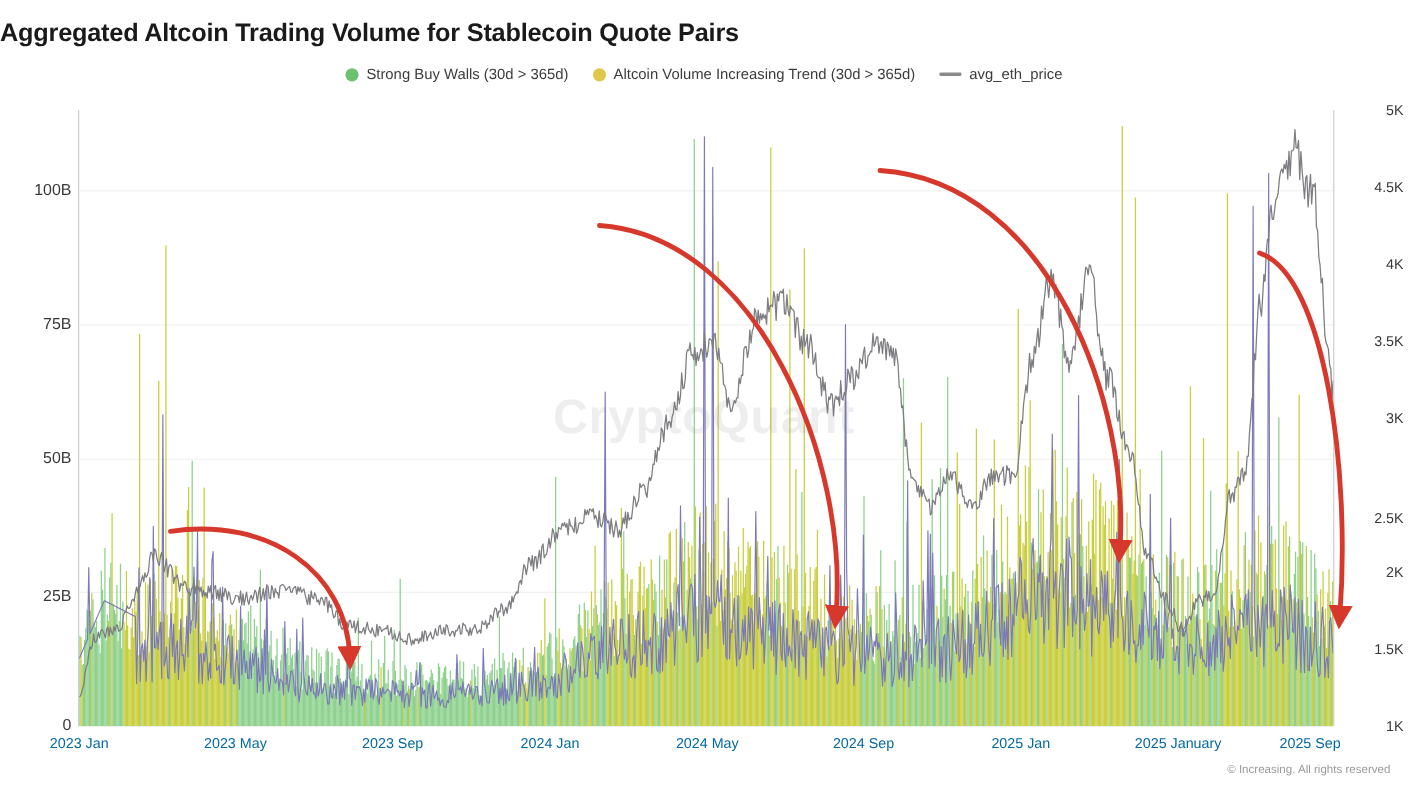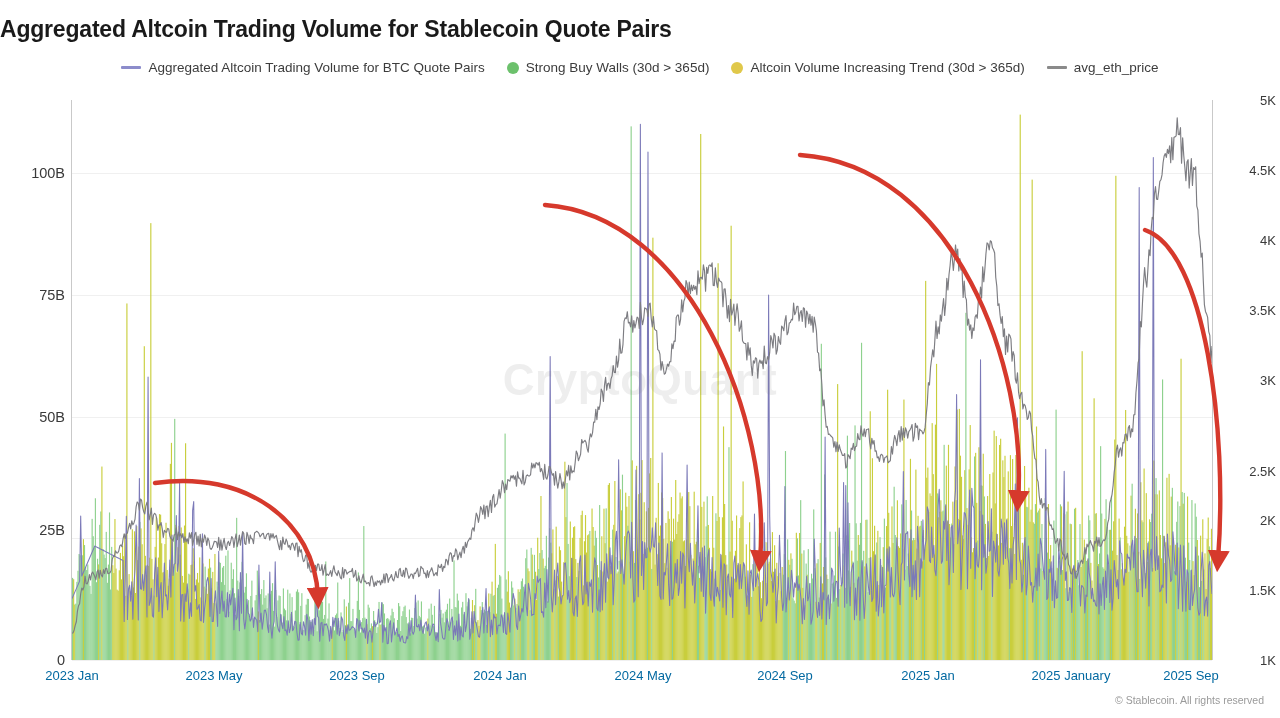"Aggregated Altcoin Trading Volume for BTC" div.legend-item { html: <div> <span></span> <span>Aggregated Altcoin Trading Volume for BTC Quote Pairs</span> </div> -> none }
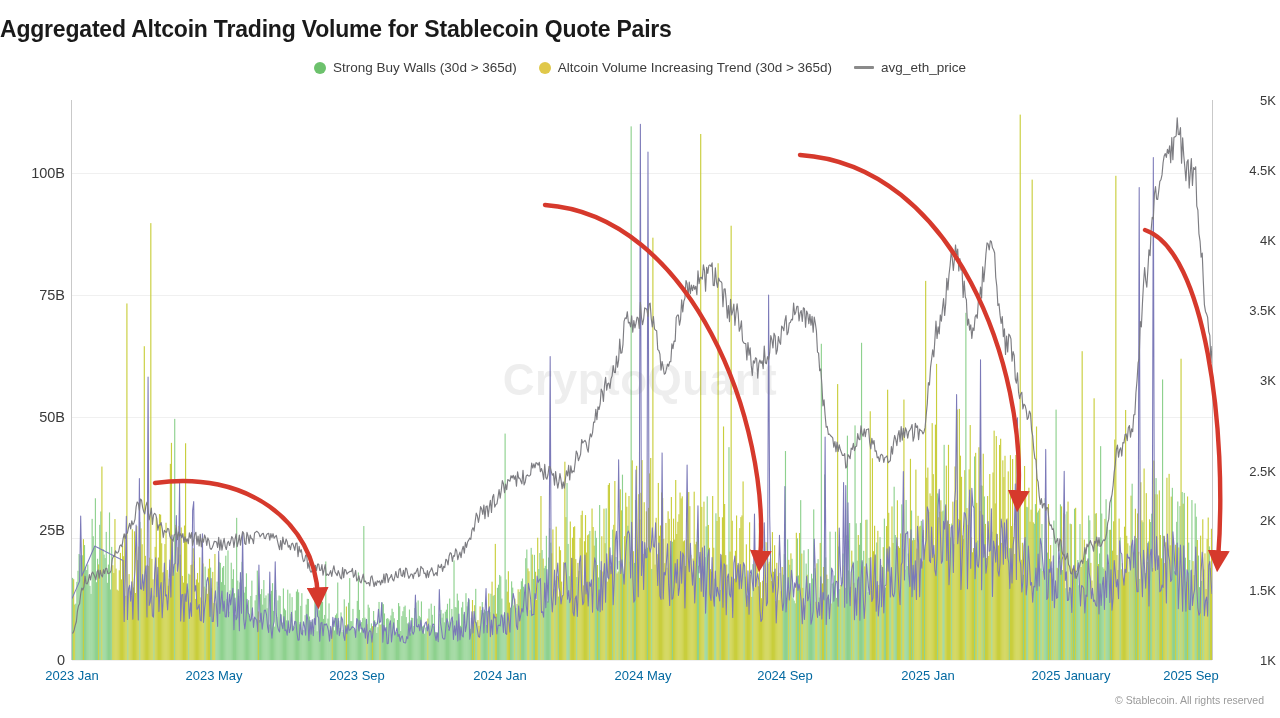"25B" div.ytick-left { top: 530px -> 542px }
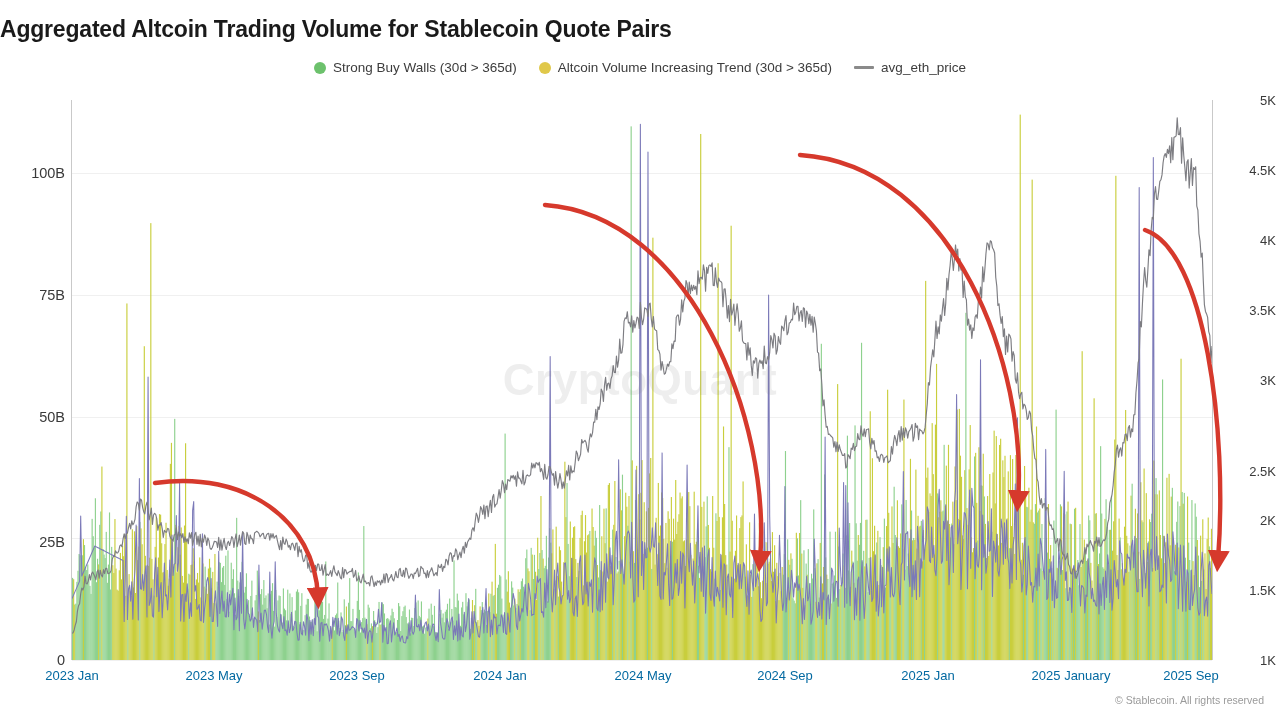"© Stablecoin. All rights reserved" div.footer-credit { text: Stablecoin -> Increasing }
